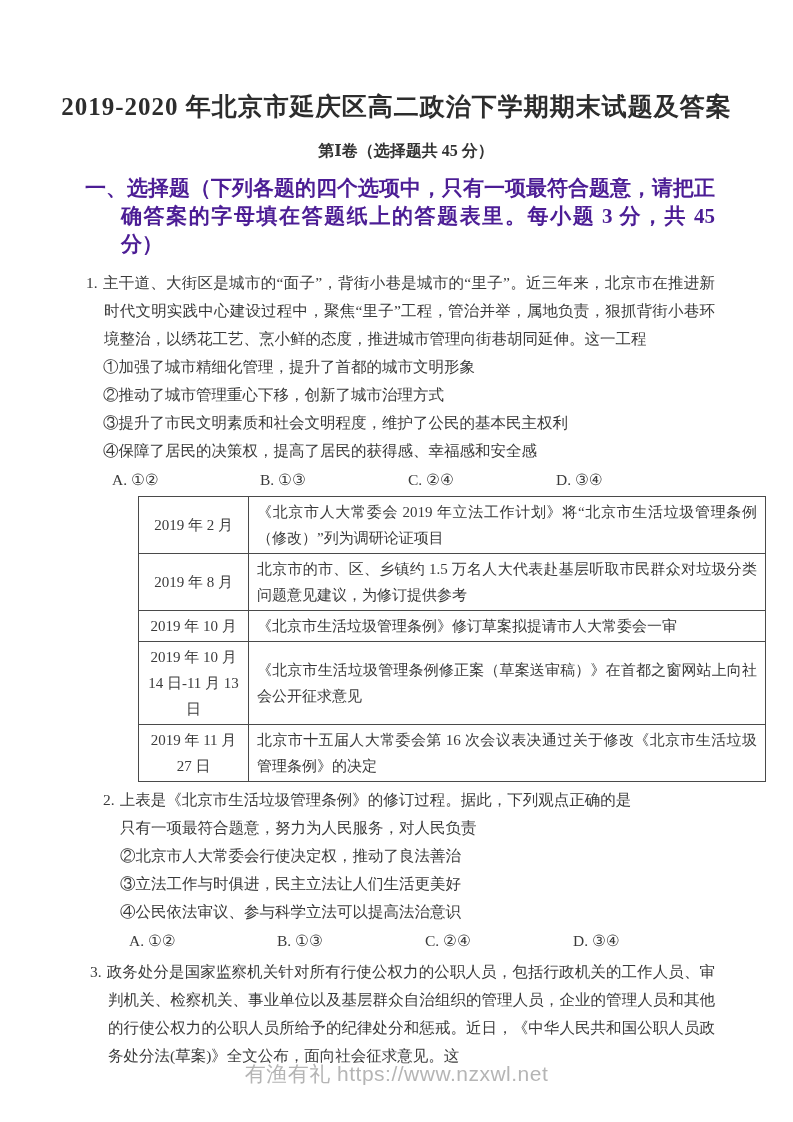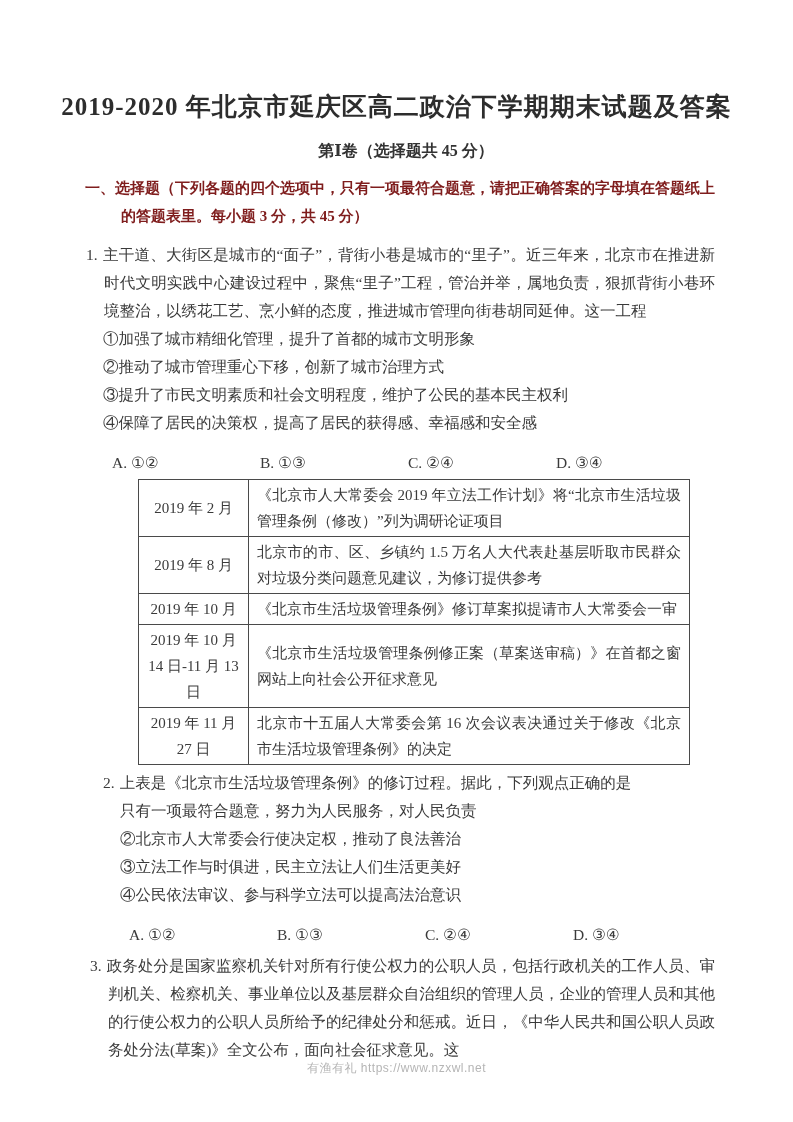"一、选择题（下列各题的四个选项中，只有一项最符合题意，请把正确答案的字母填在答题" .instructions { color: #7f1d1d -> #4c1d95; font-size: 15px -> 21px }
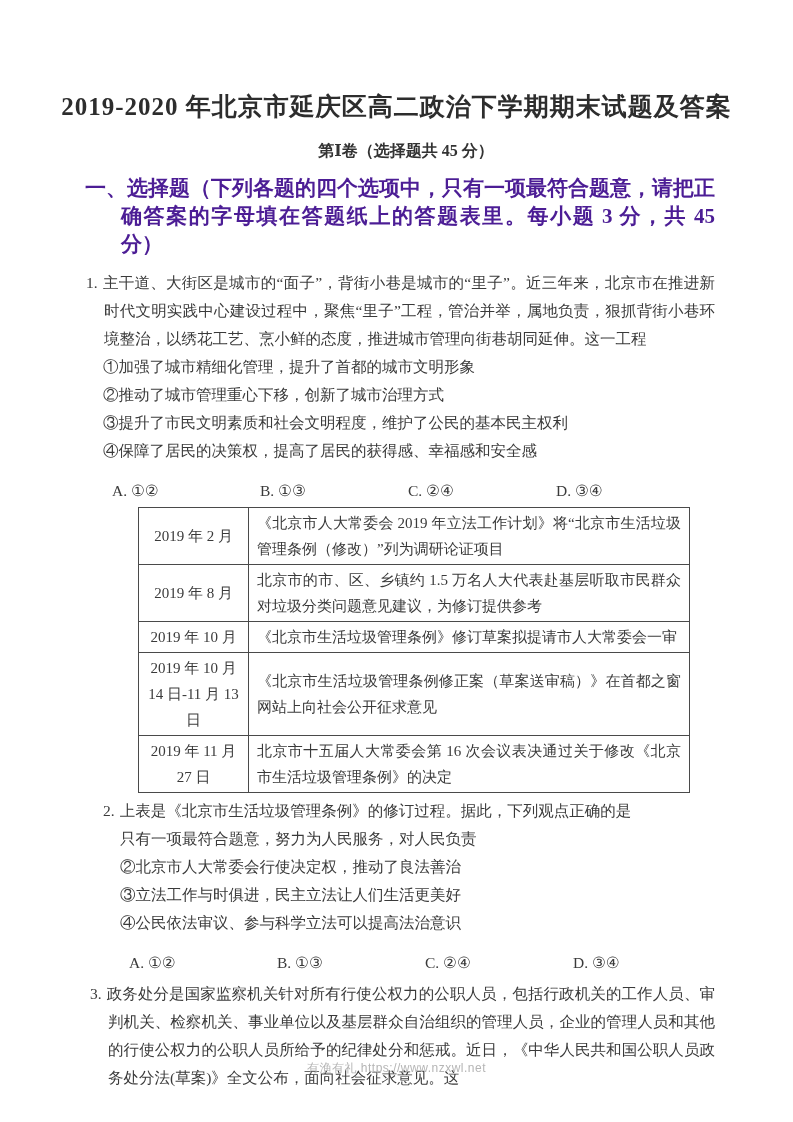"A. ①②" .options-row { margin-top: 12px -> 1px }
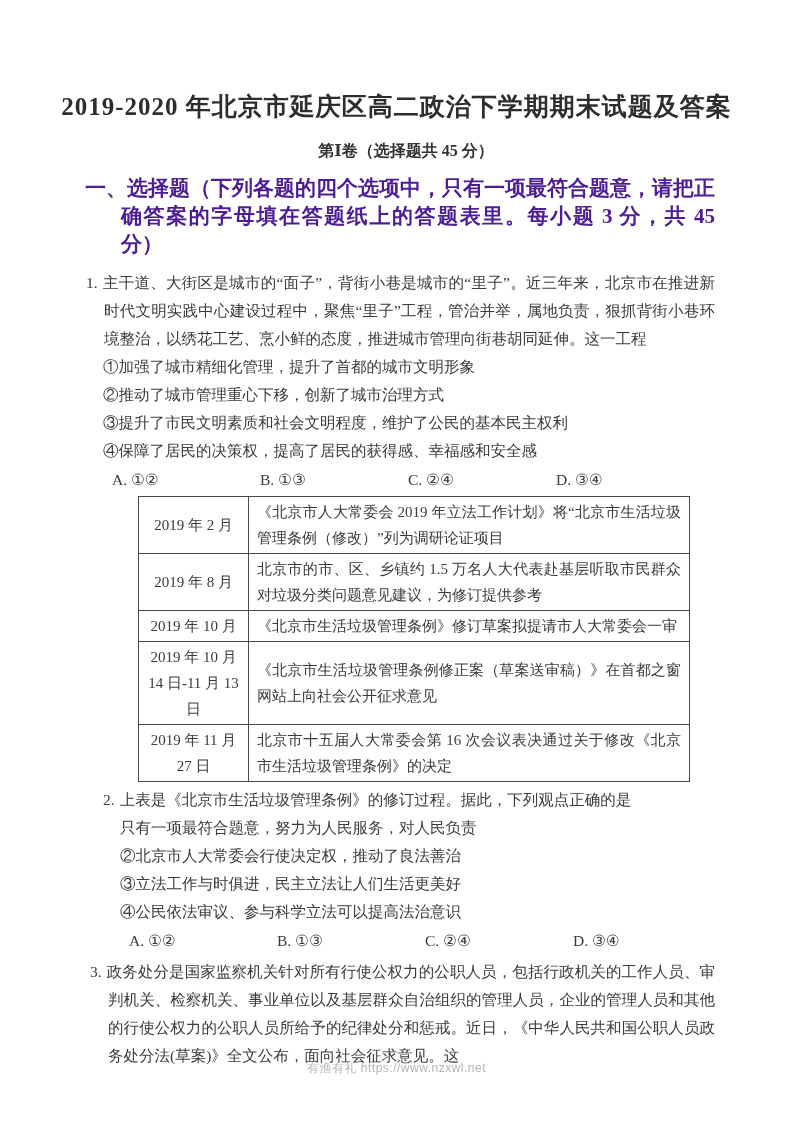"2019 年 2 月" table.timeline { width: 552px -> 628px }
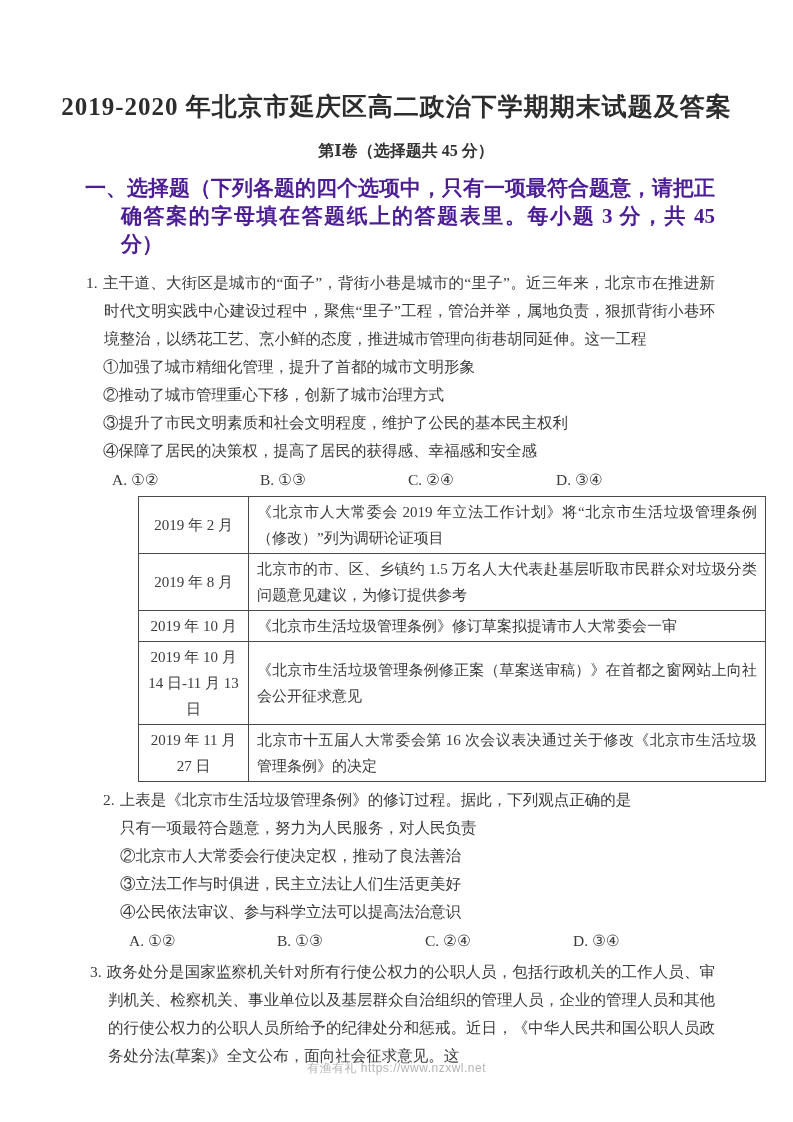"有渔有礼 https://www.nzxwl.net" .footer { font-size: 12px -> 21px }
